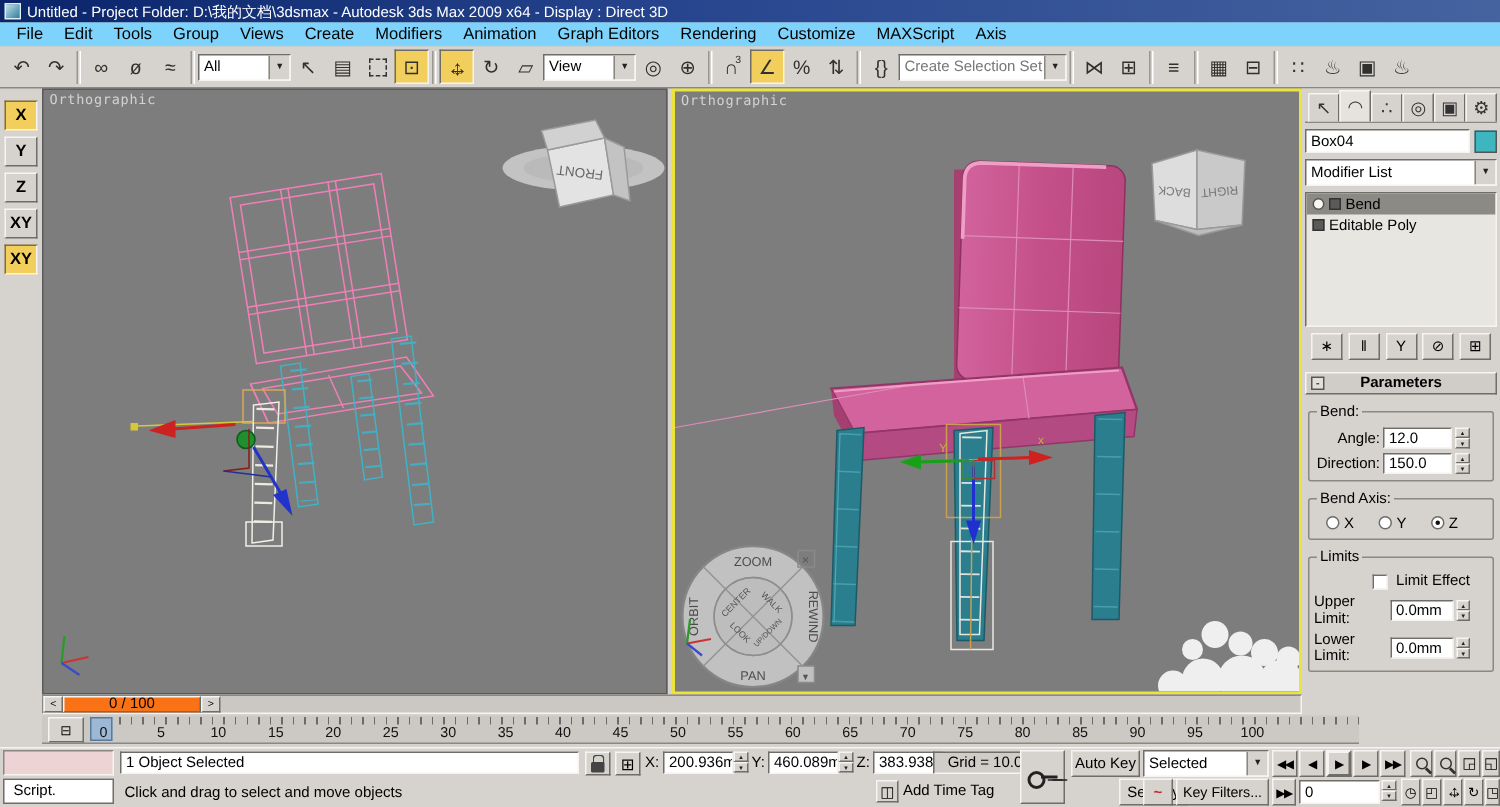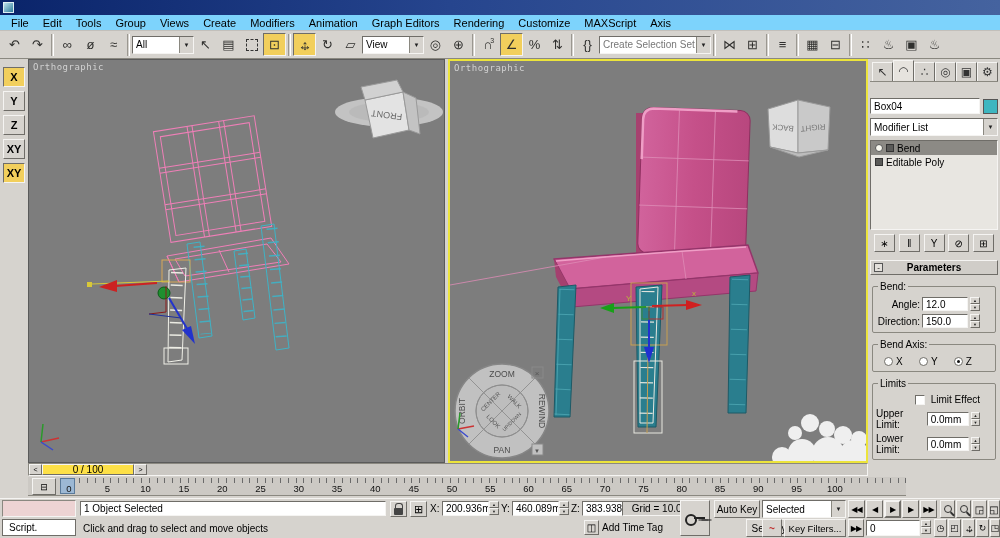"Untitled - Project Folder:" span { html: none -> <span>Untitled - Project Folder: D:\我的文档\3dsmax - Autodesk 3ds Max 2009 x64 - Display : Direct 3D</span> }
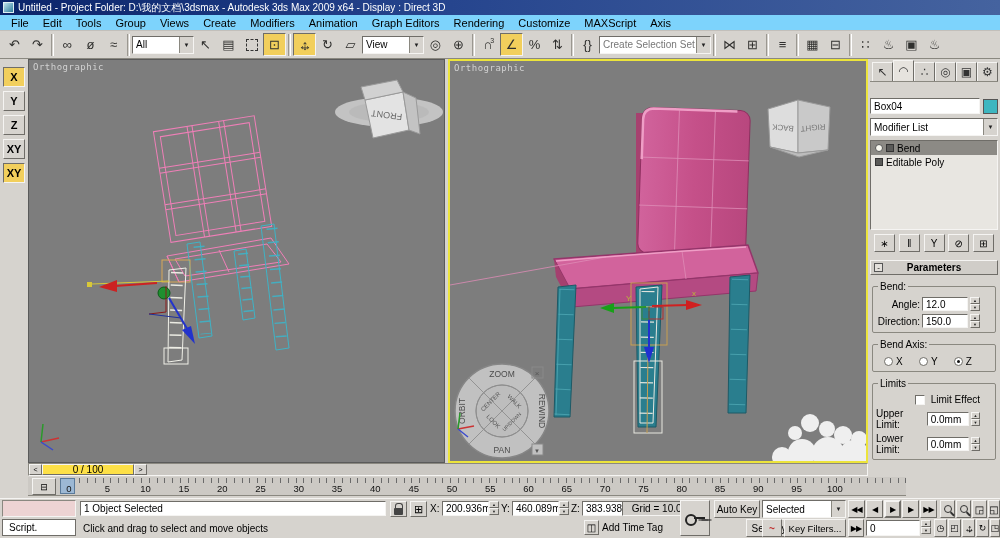"Box04" .namerow { margin-top: 16px -> 4px }
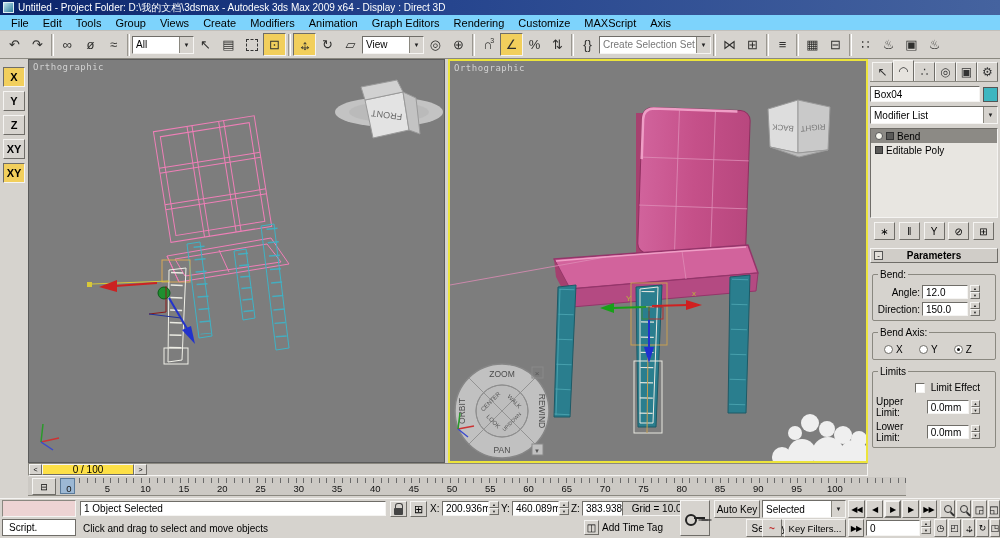"0 / 100" .tsval { background: #fde047 -> #f97316 }
